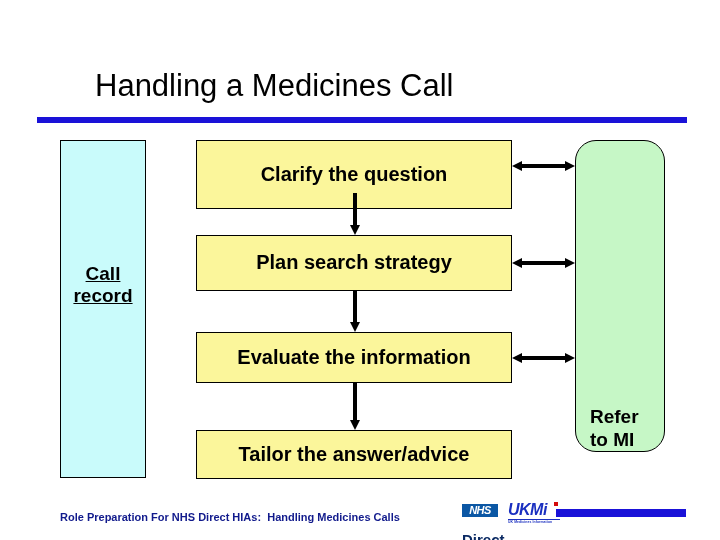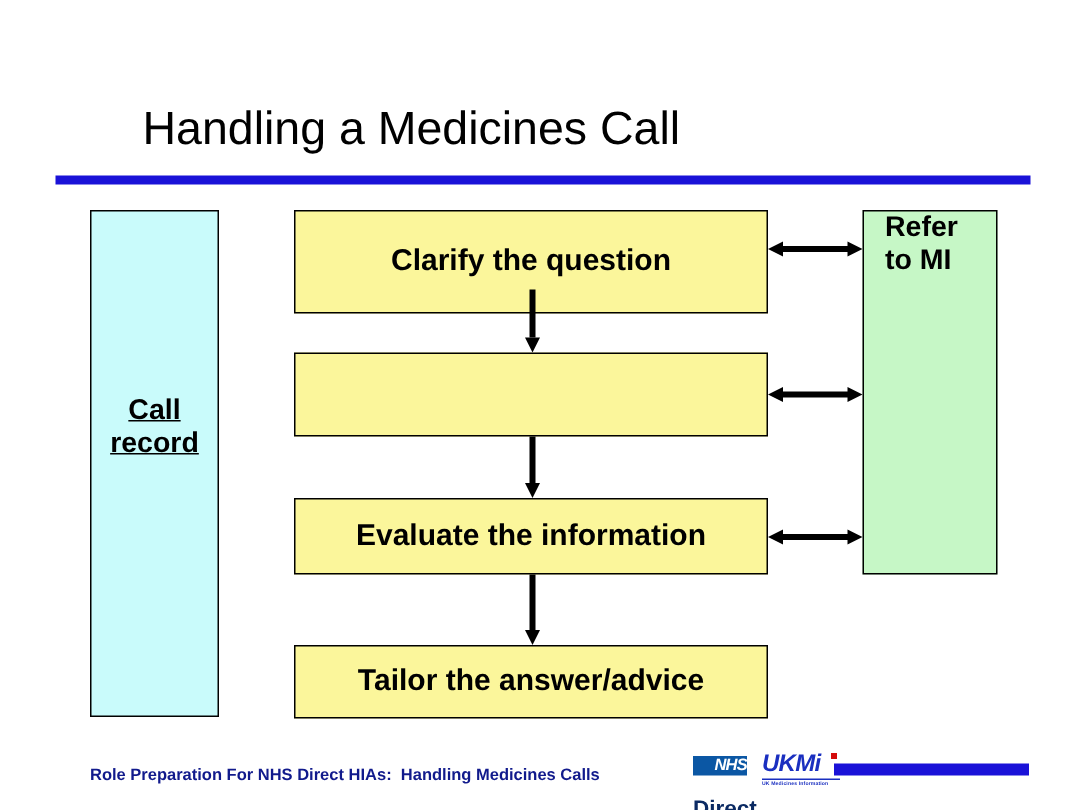"Plan search strategy" span { html: none -> <span>Plan search strategy</span> }
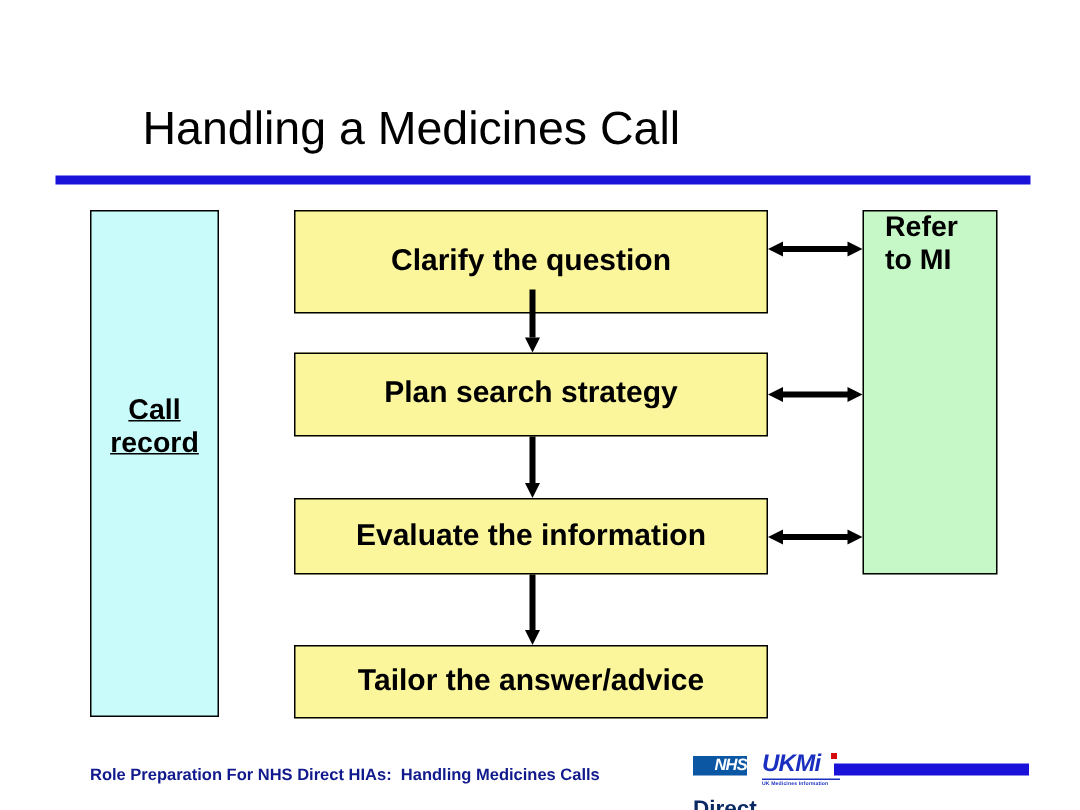"Refer" #box-refer { align-items: flex-start -> flex-end; border-radius: none -> 21px; height: 243px -> 312px }
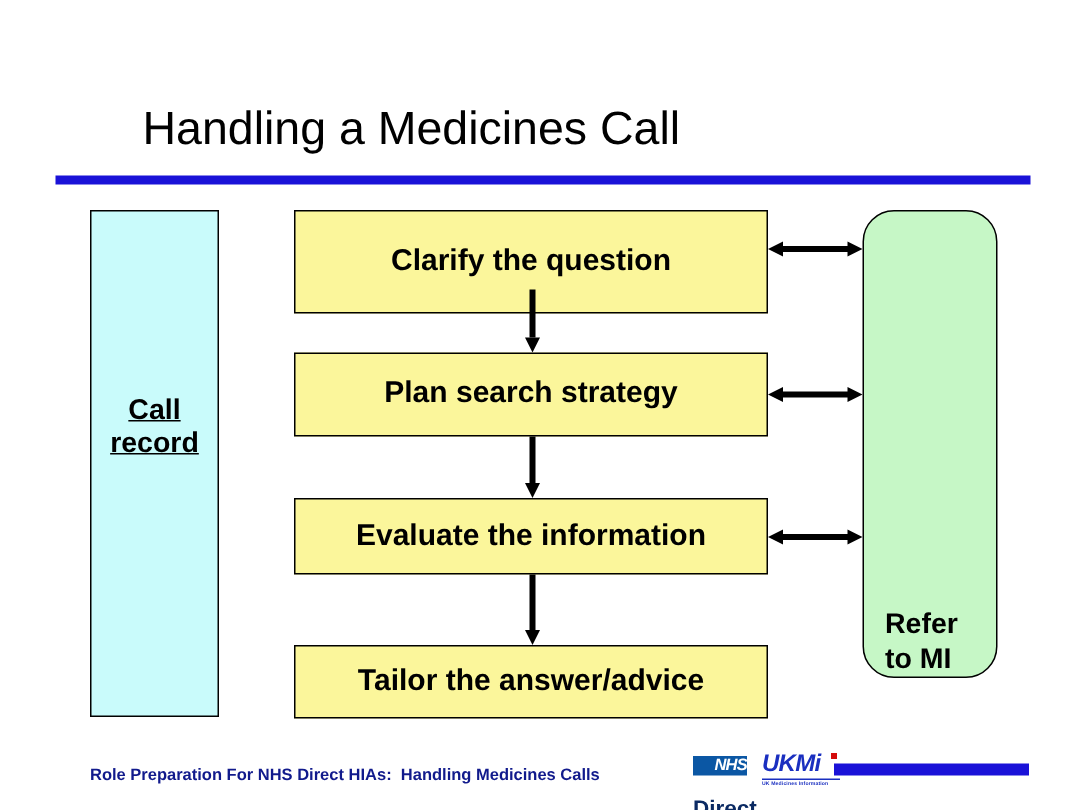"NHS" #logo-nhs .nhs-mark { text-align: right -> none }
